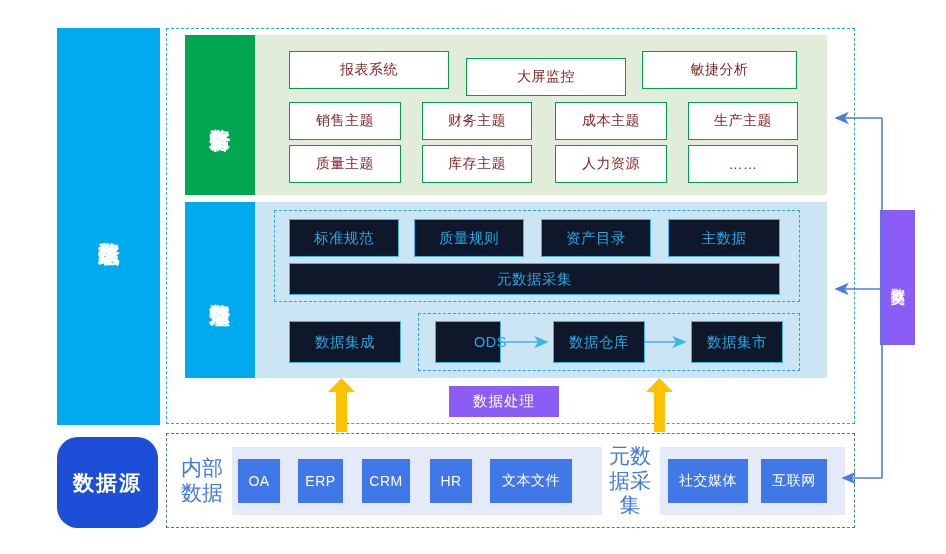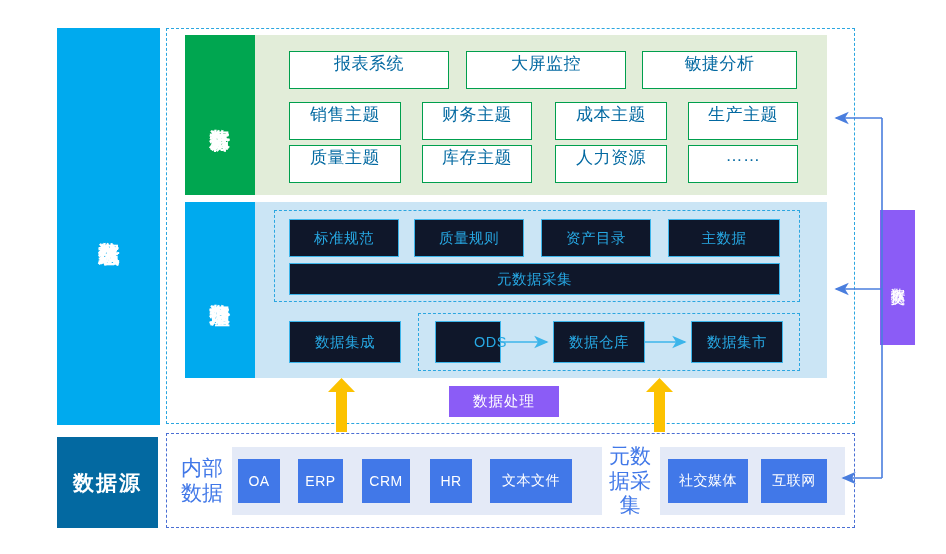"报表系统" .gbox { align-items: flex-start -> center; color: #0369a1 -> #7f1d1d; font-size: 17px -> 14px }
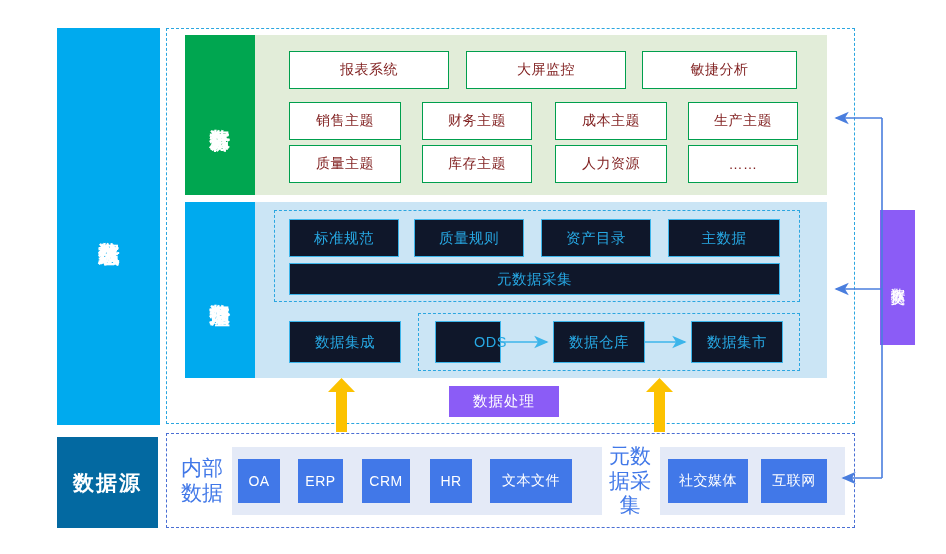"大屏监控" div.abs { top: 51px -> 58px }
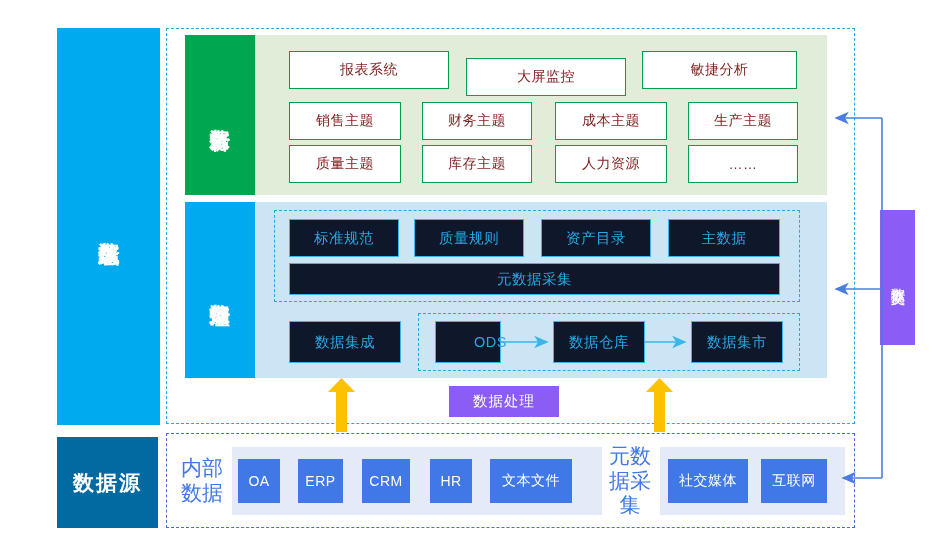"数据源" #source-rail { background: #0369a1 -> #1d4ed8; border-radius: none -> 21px }
